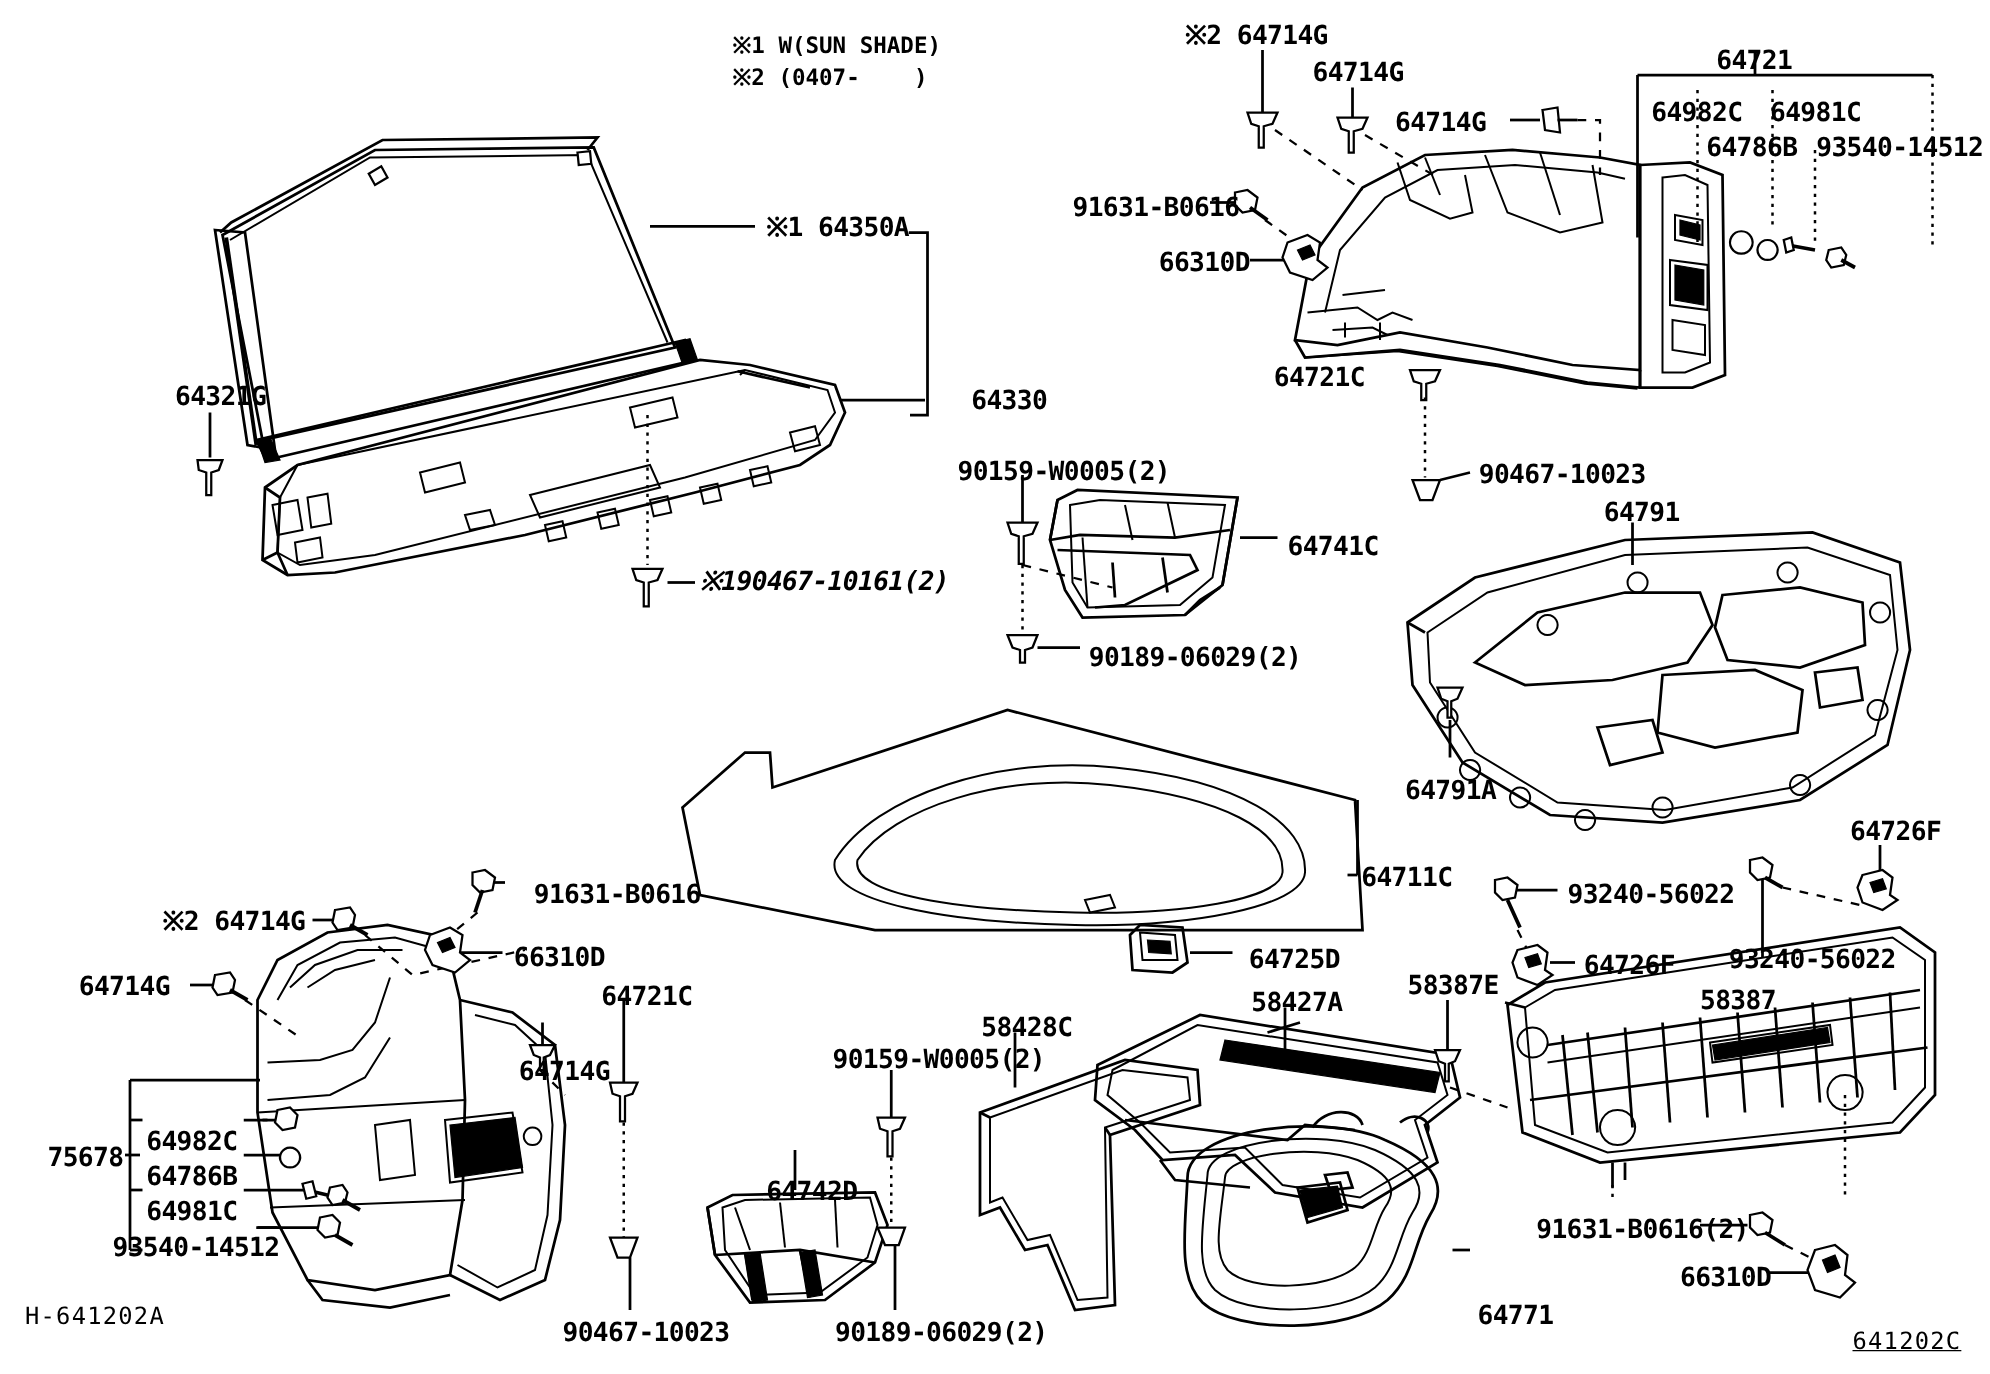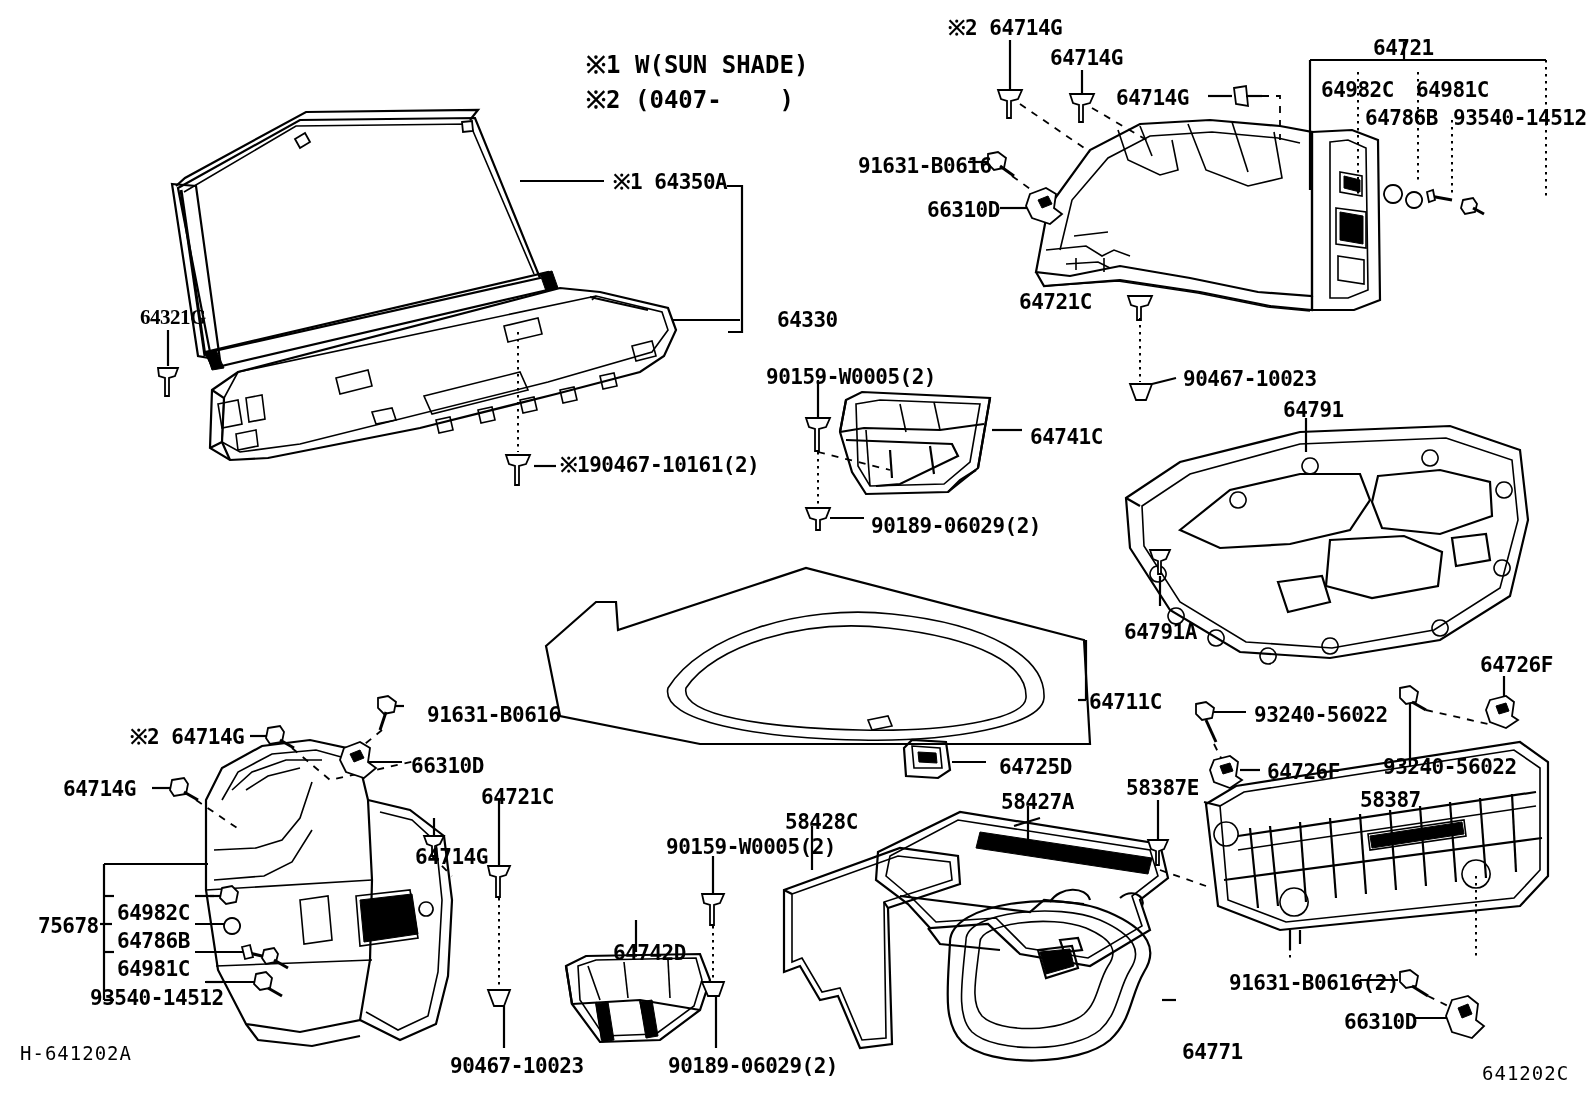"※1 W(SUN SHADE)" .note { font-size: 24px -> 18px; margin-top: 24px -> none }
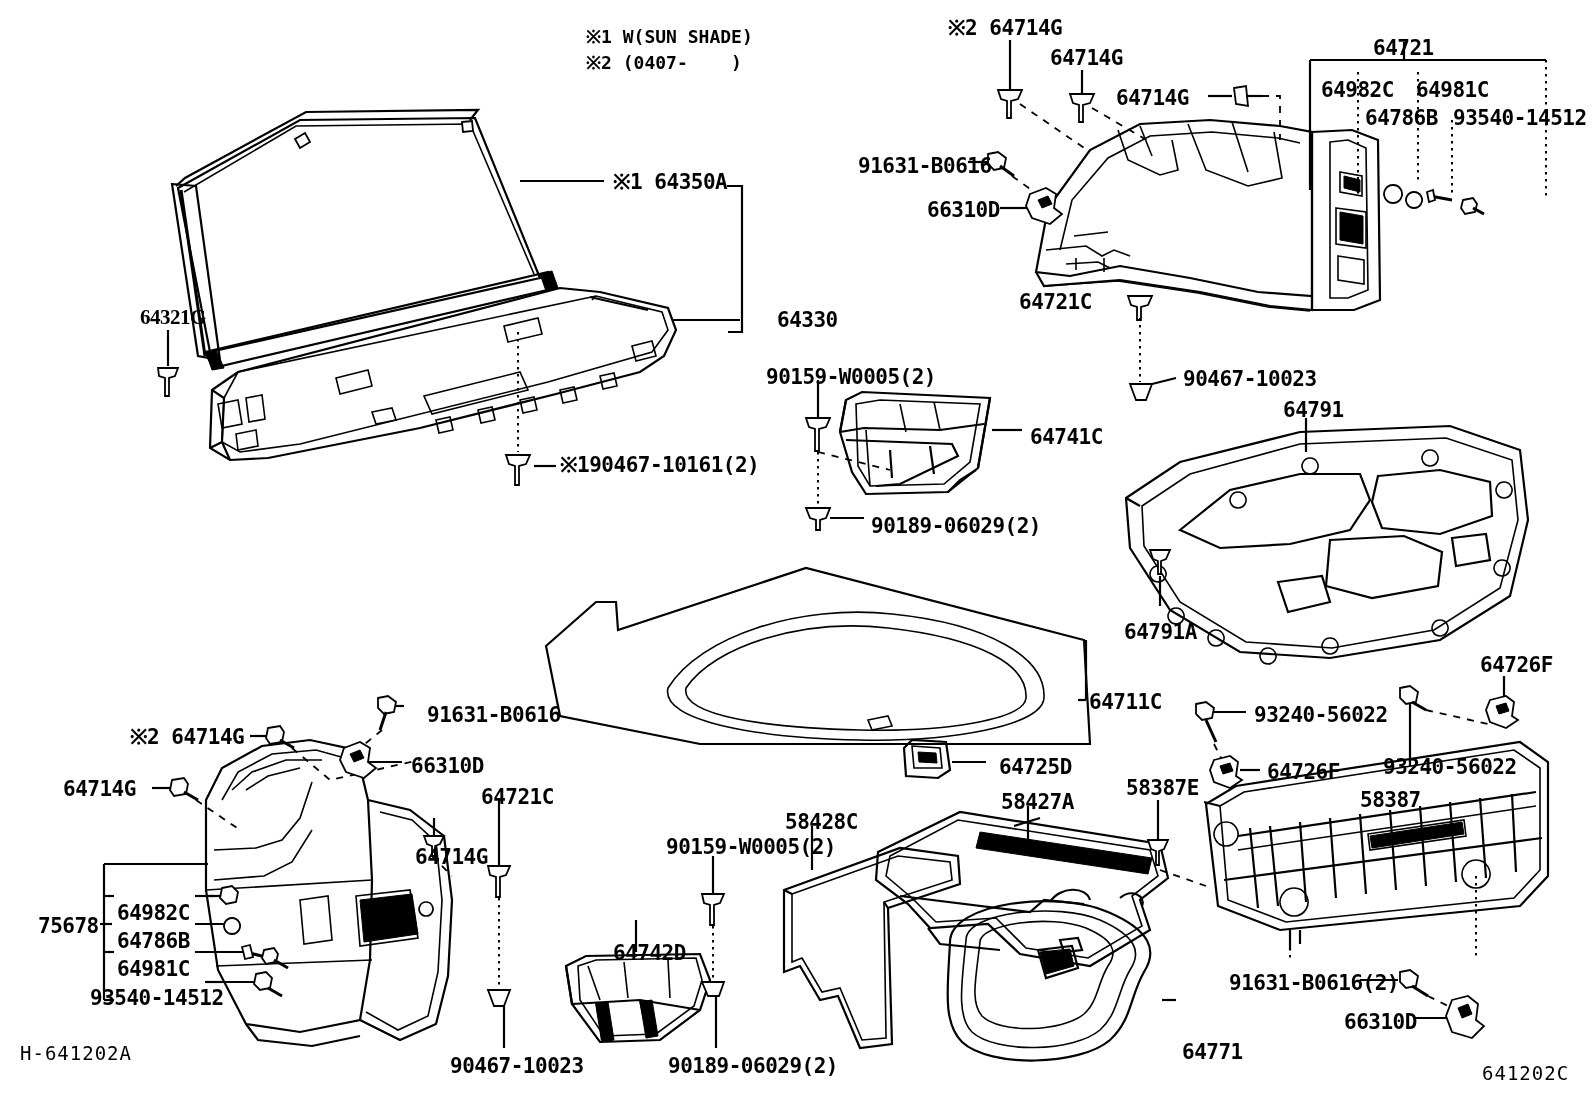"64321G" div.lbl { font-family: Liberation Serif, serif -> none }
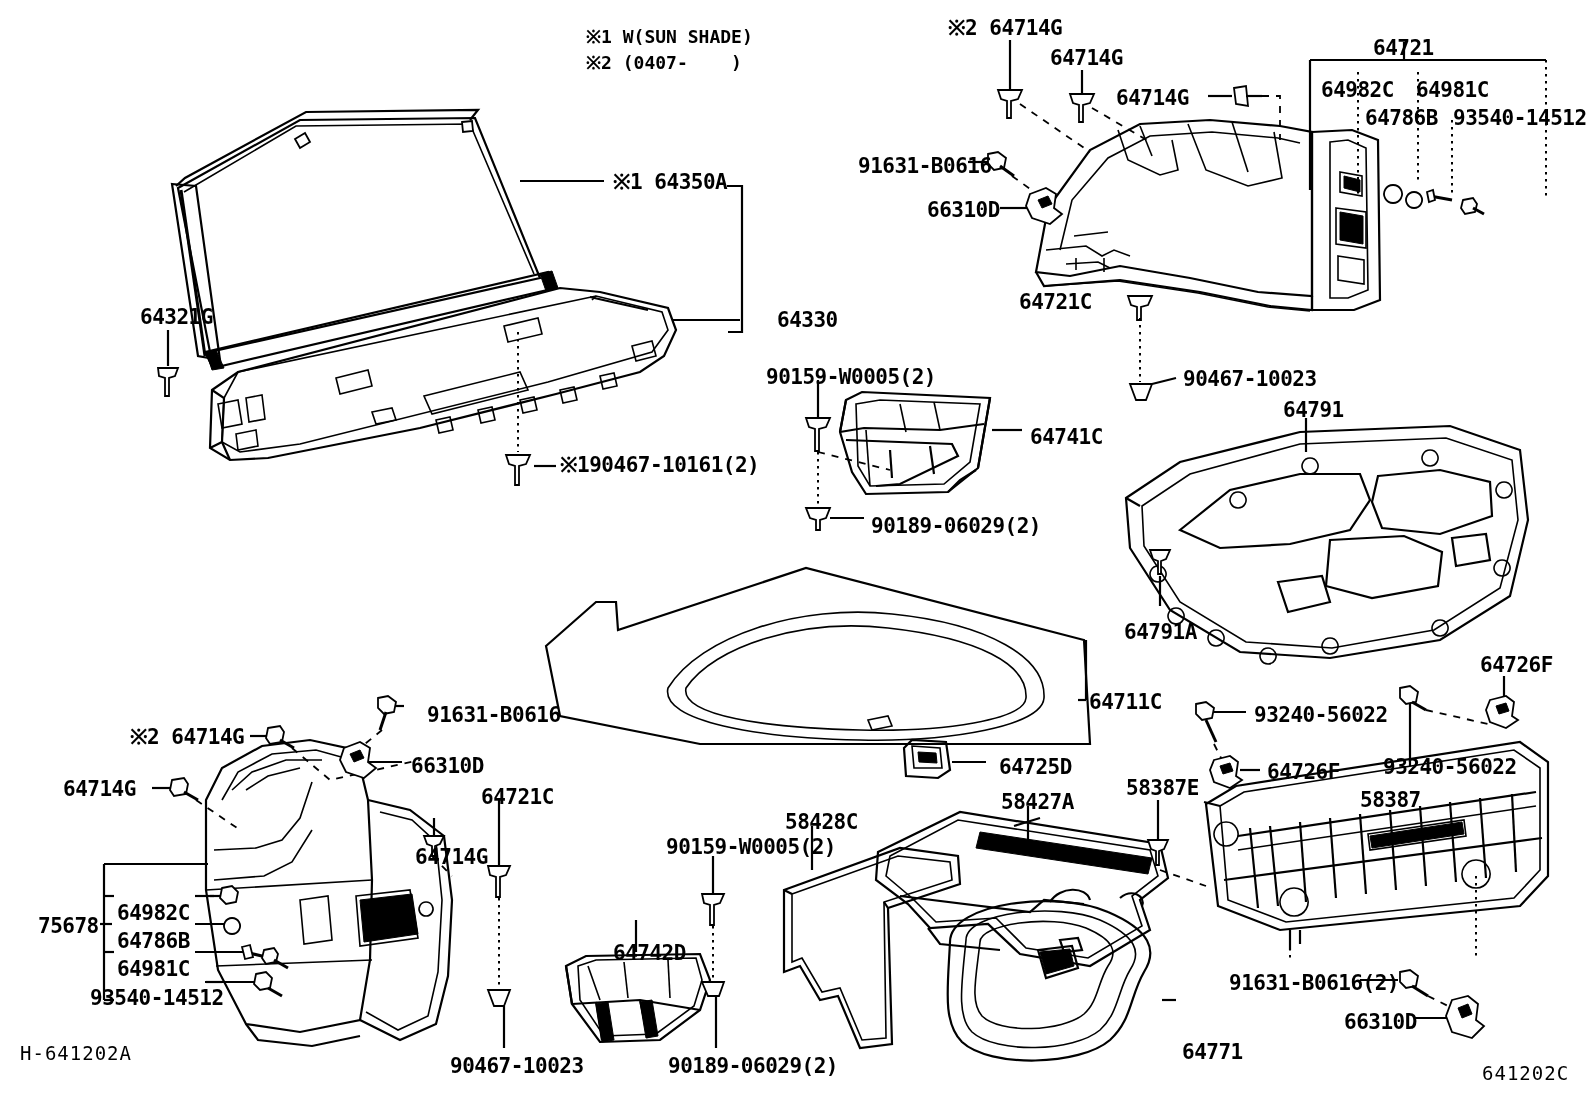"※190467-10161(2)" div.lbl { font-style: none -> italic }
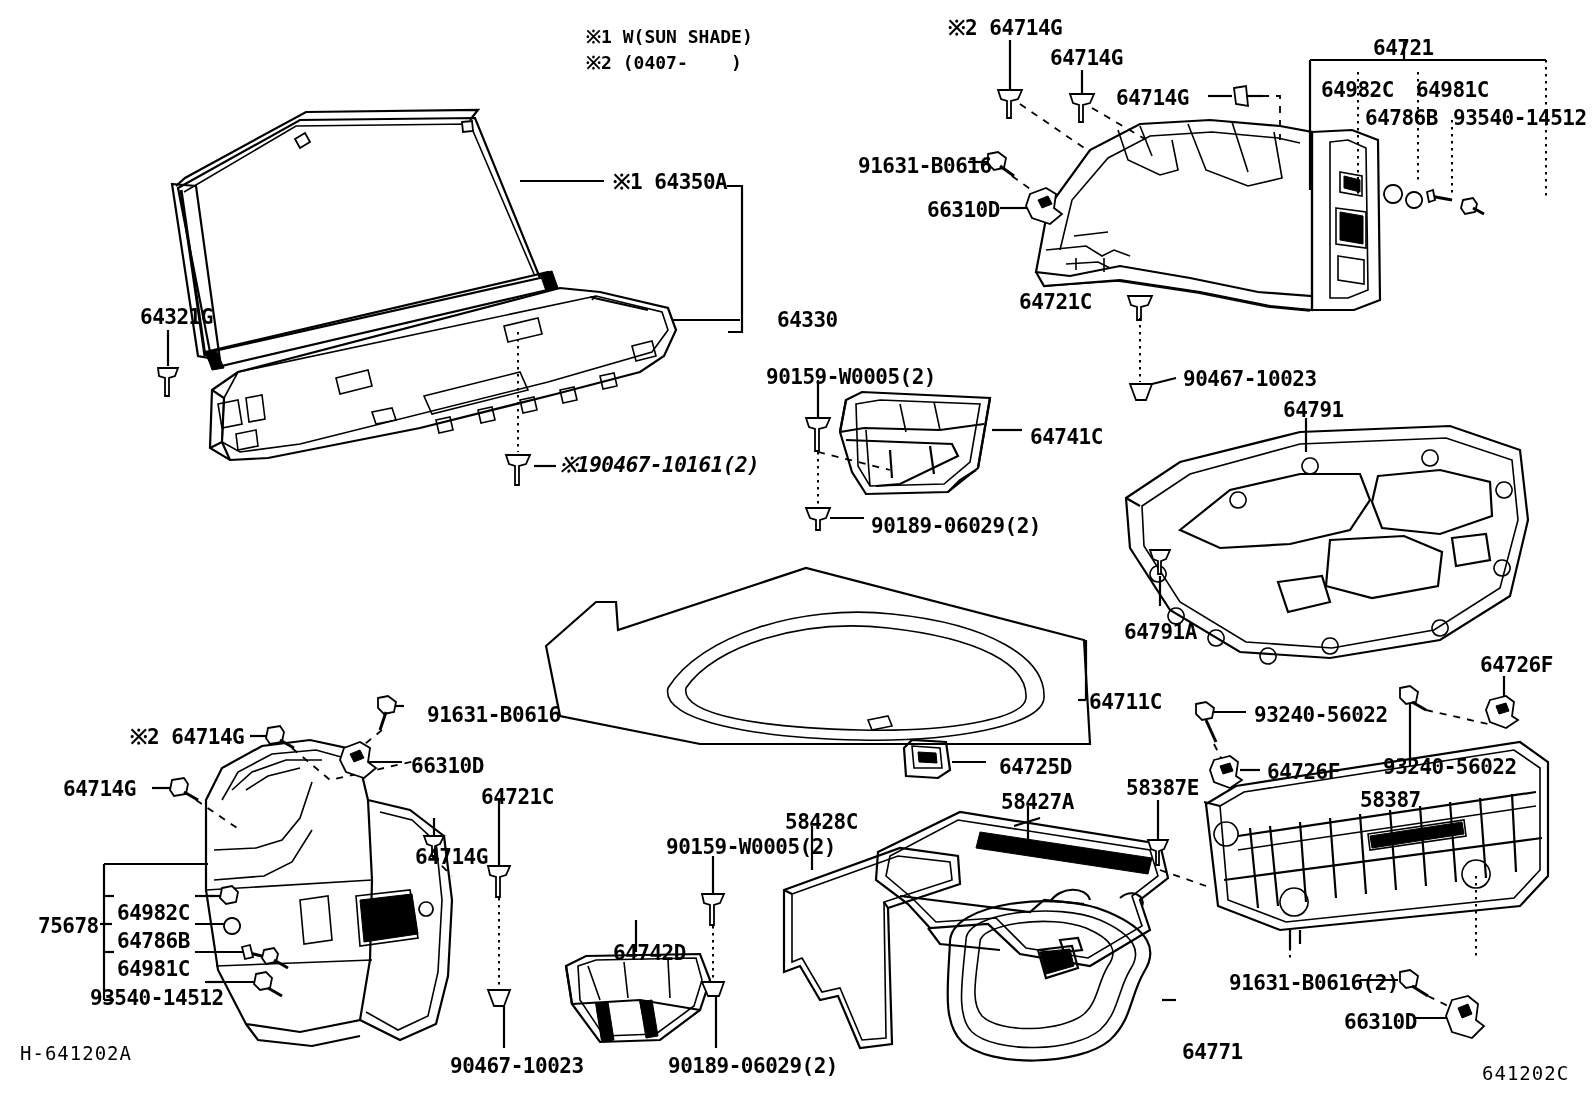"641202C" div.foot { text-decoration: none -> underline }
